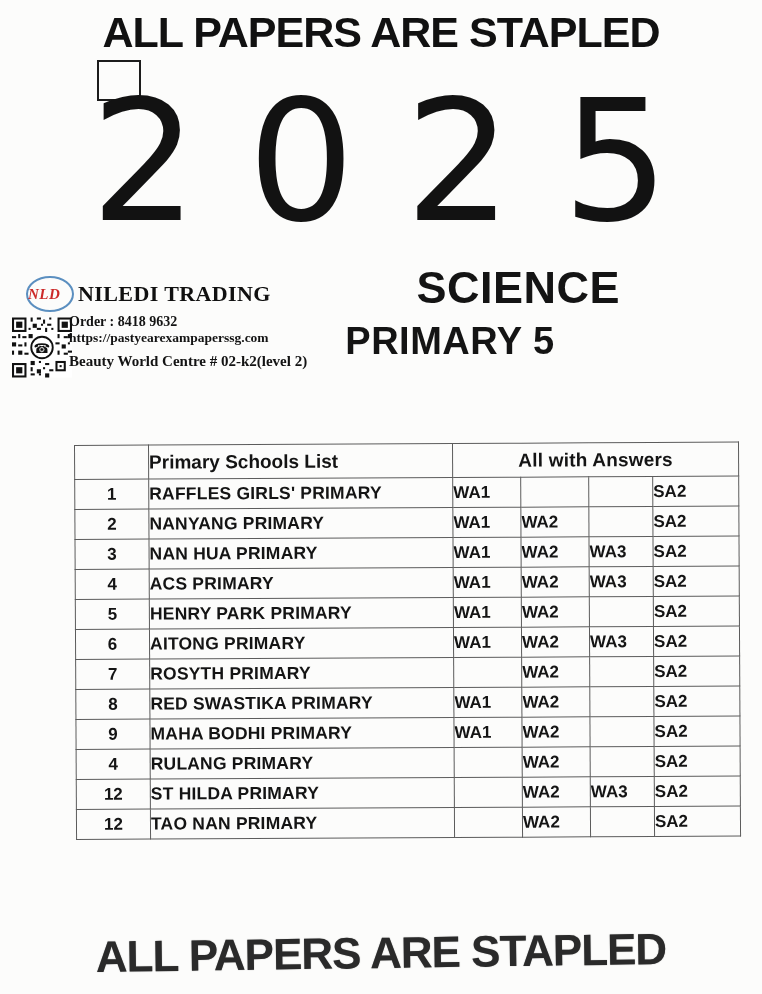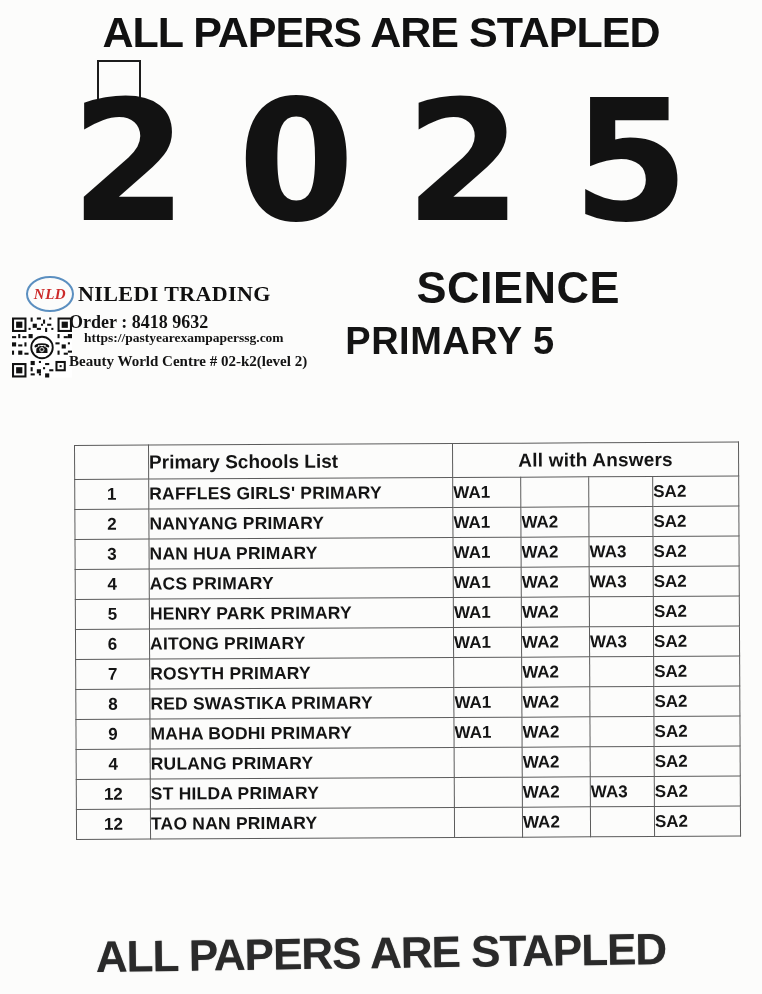"2025" #year { font-weight: 700 -> 400 }
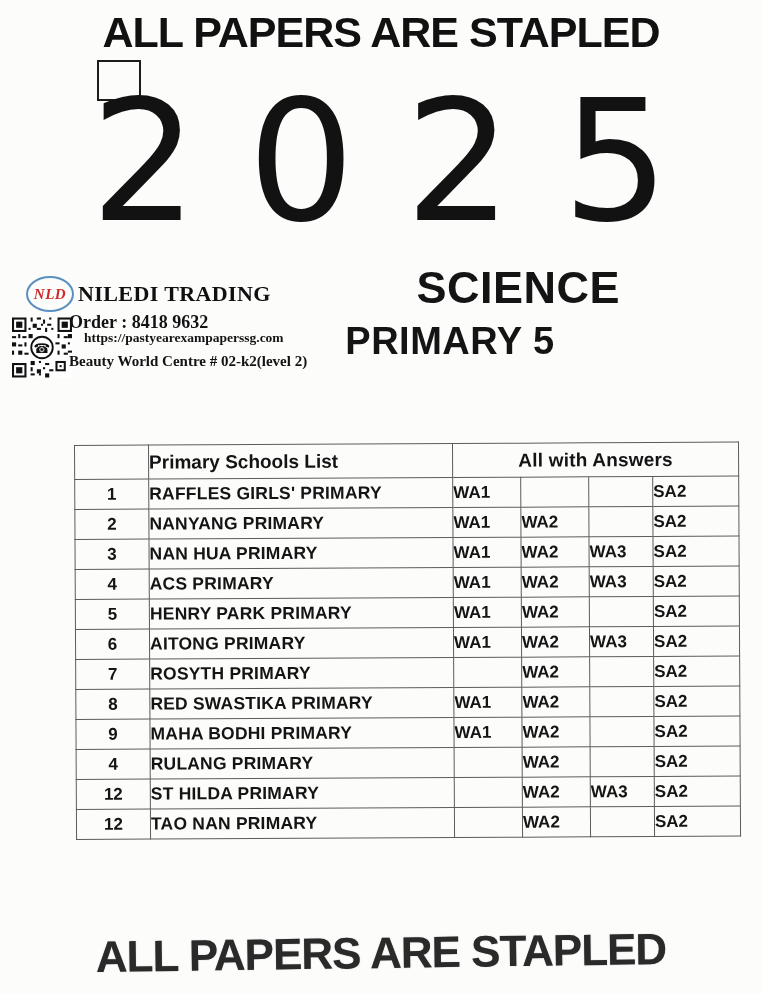"NLD" #logo-oval { justify-content: center -> flex-start }
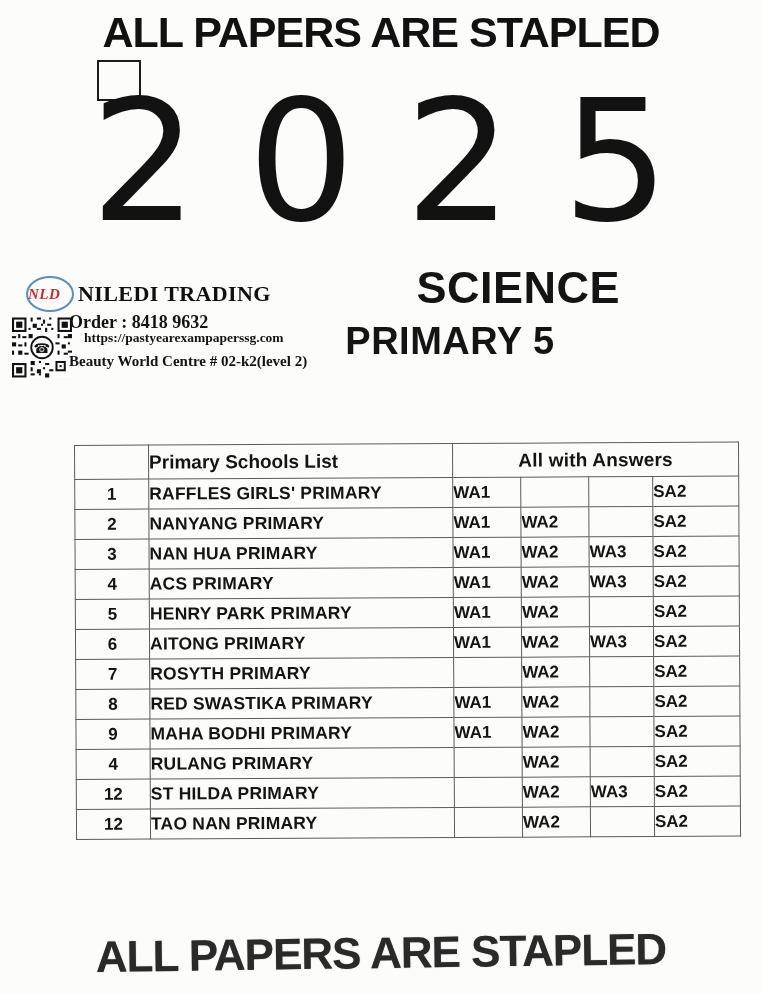"Order : 8418 9632" #contact .line { font-size: 18px -> 14px }
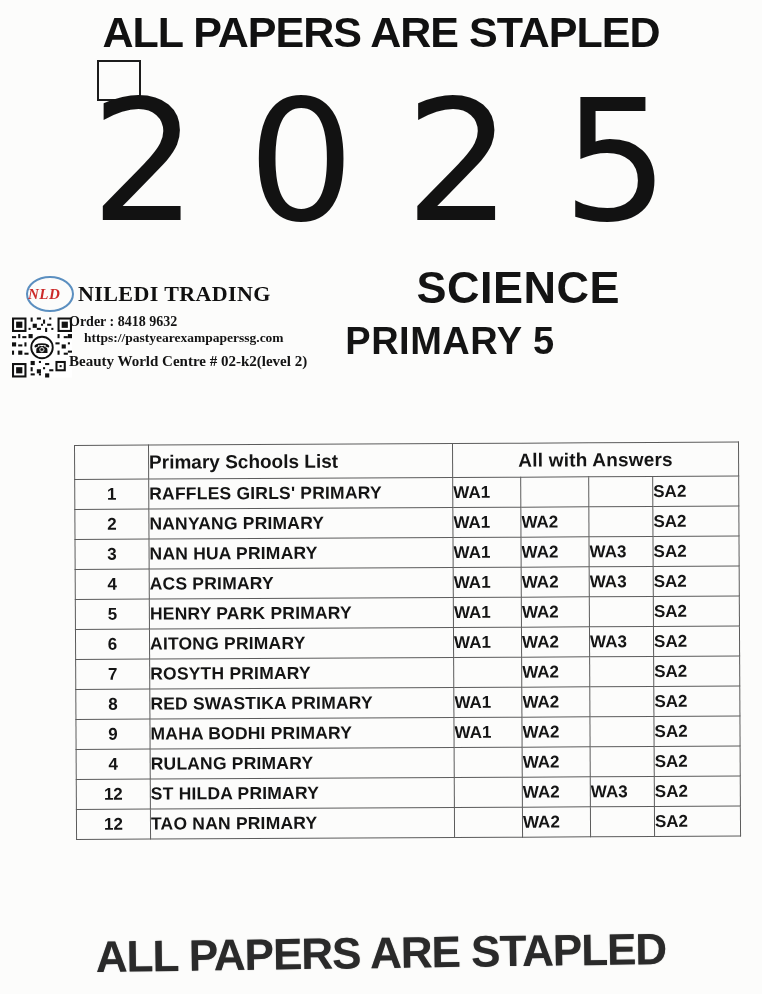"https://pastyearexampaperssg.com" #contact .line.url { margin-left: 15px -> none }
